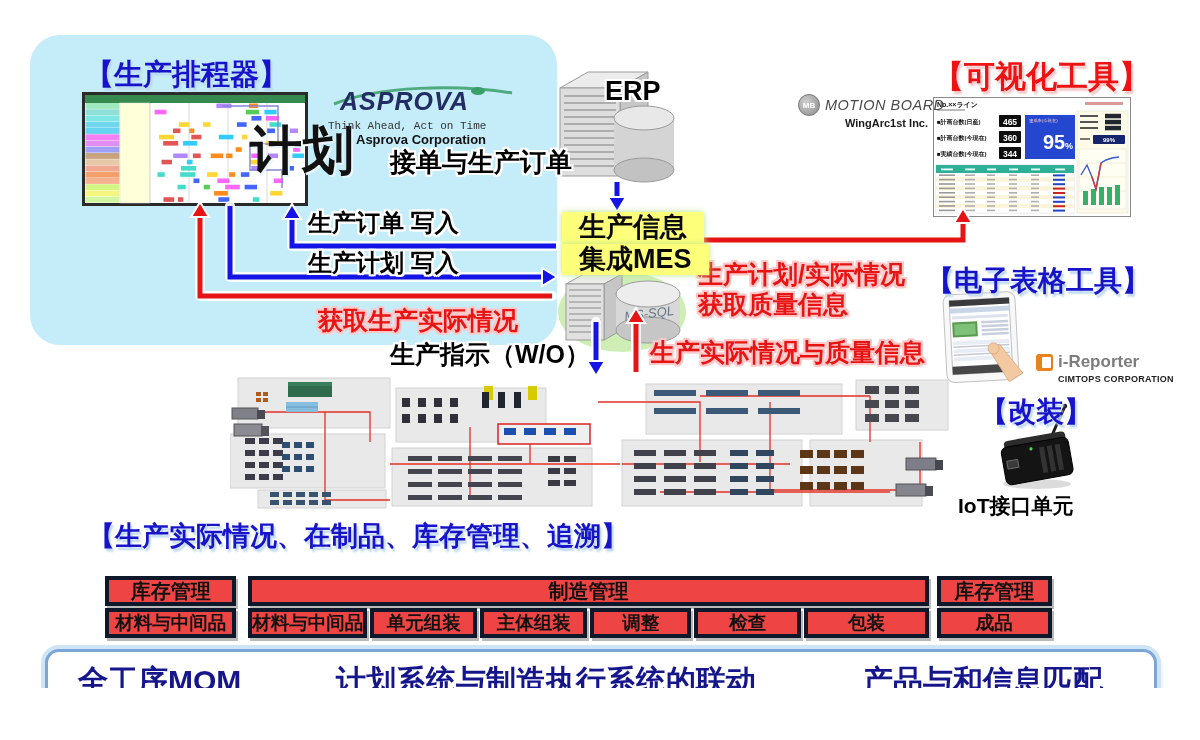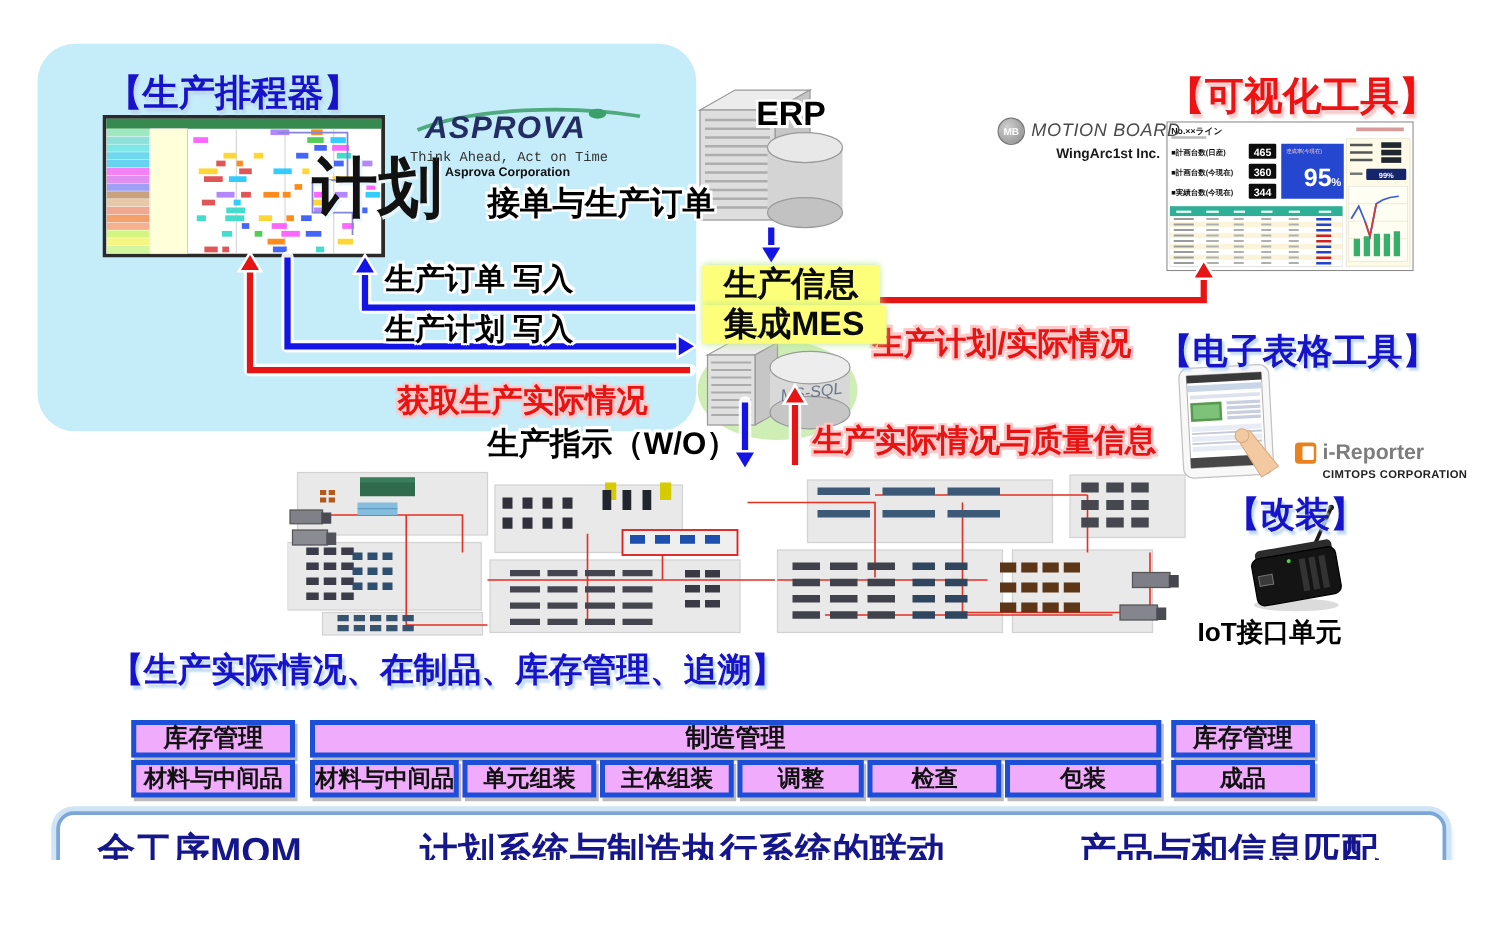"Asprova Corporation" .asprova-company { font-size: 10px -> 13px }
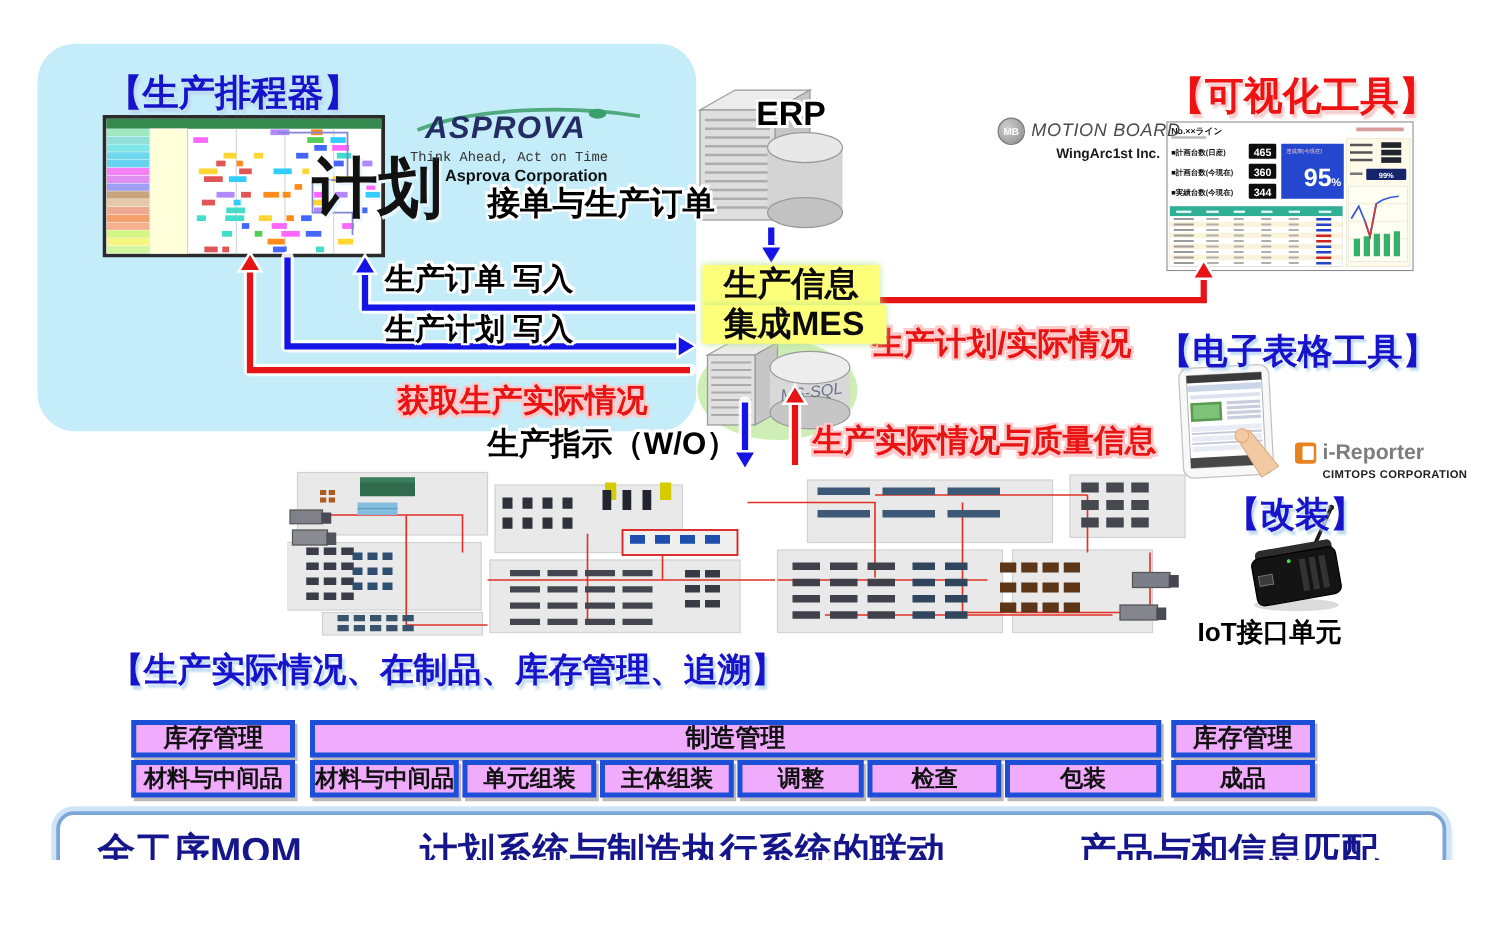"获取质量信息" div.abs { html: none -> <div>获取质量信息</div> }
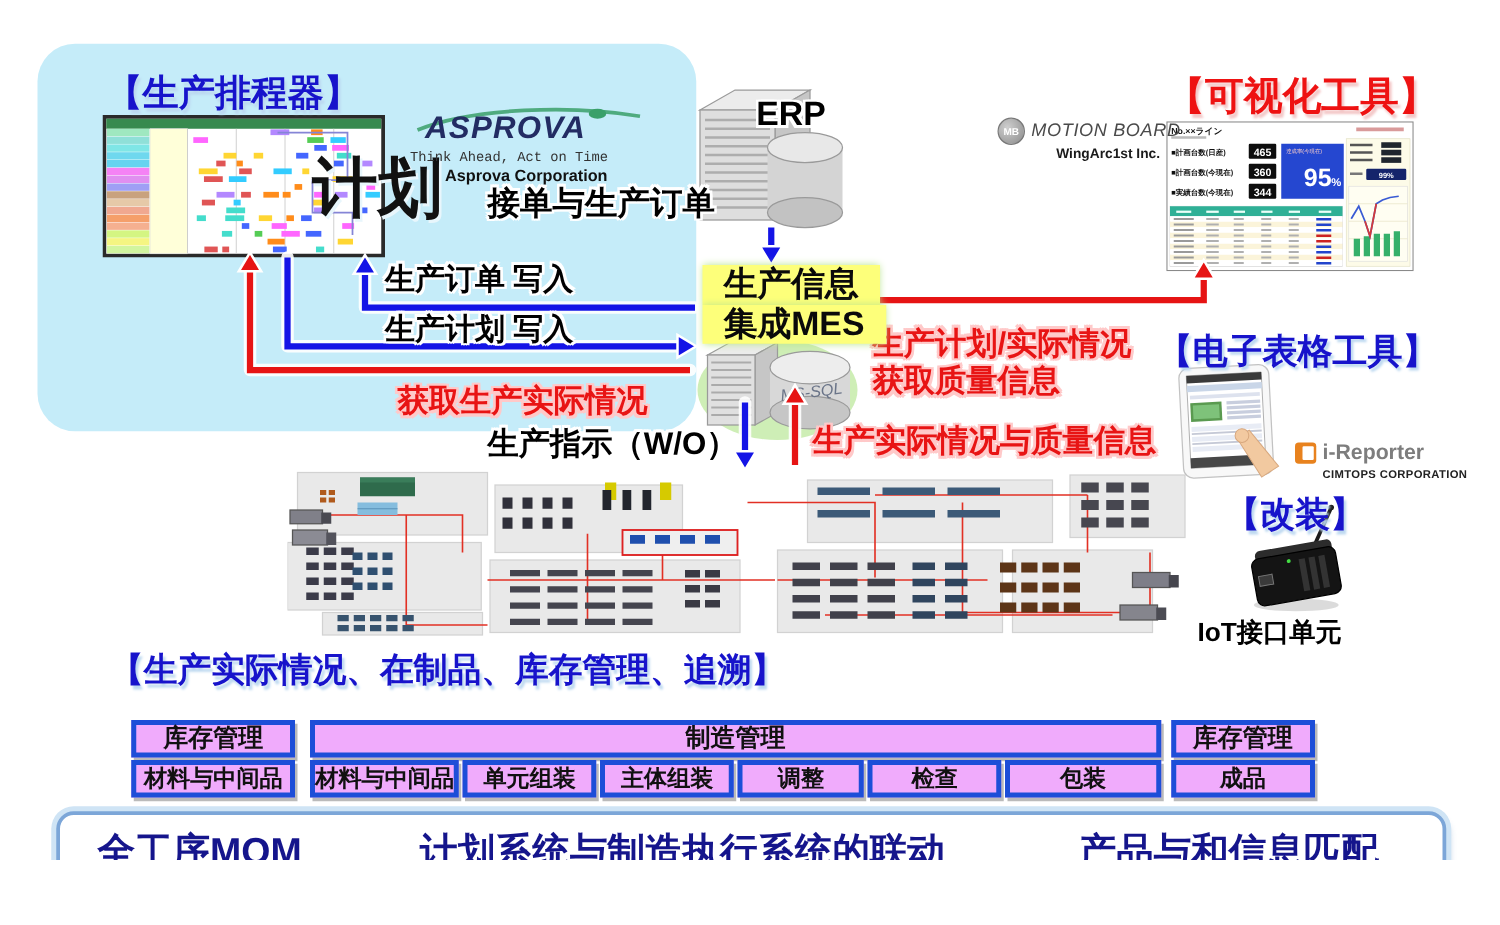"库存管理" .pt-cell { background: #f0abfc -> #ef4444; border: 4px solid #1d4ed8 -> 4px solid #0f172a }
